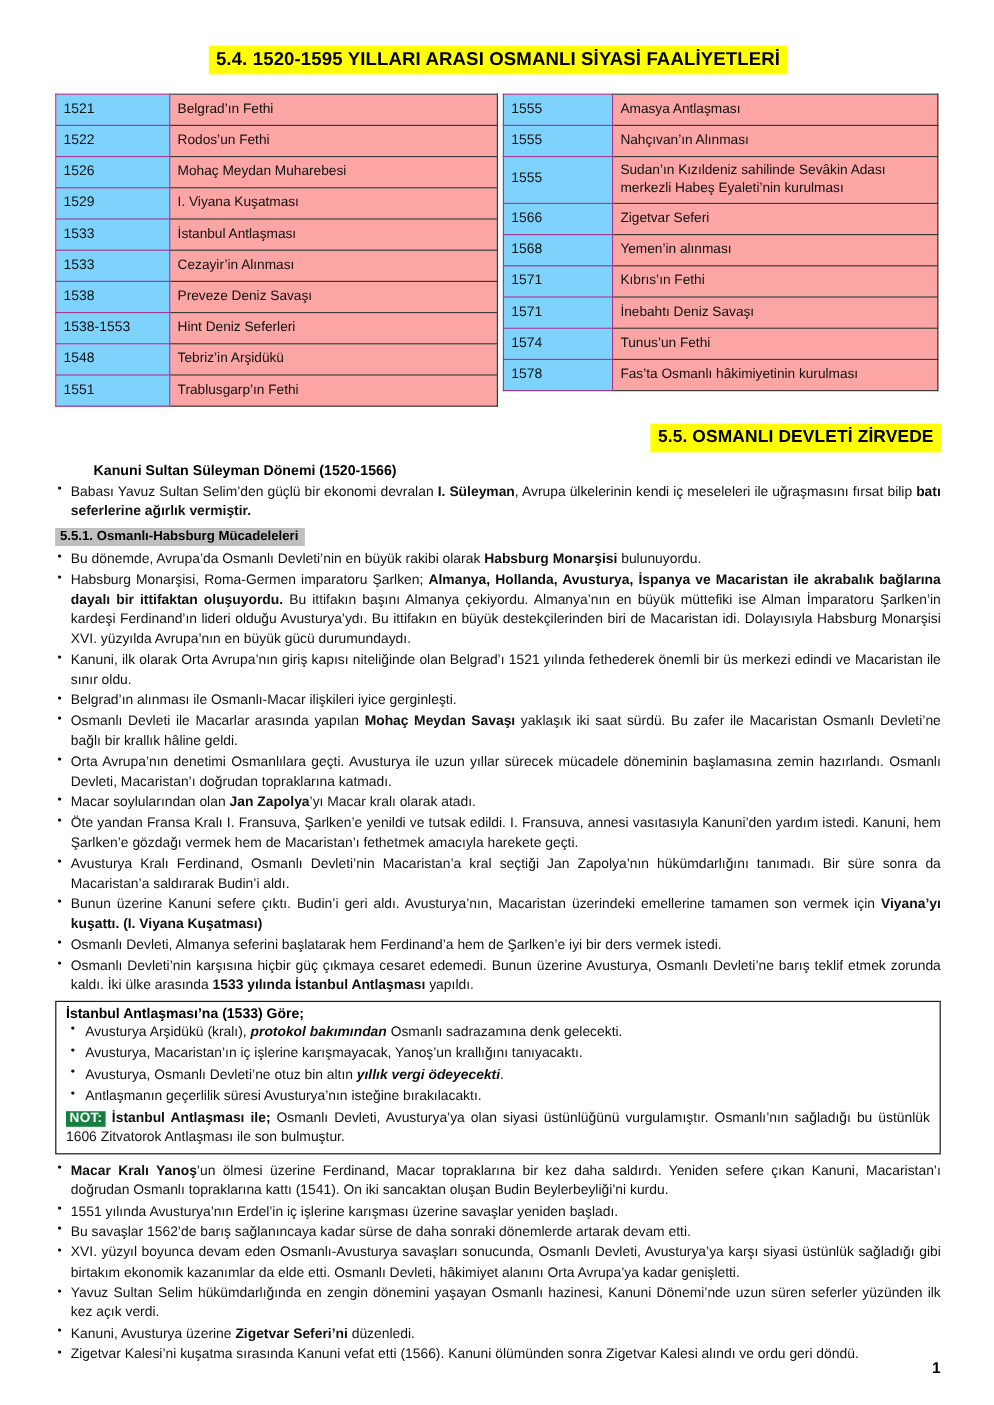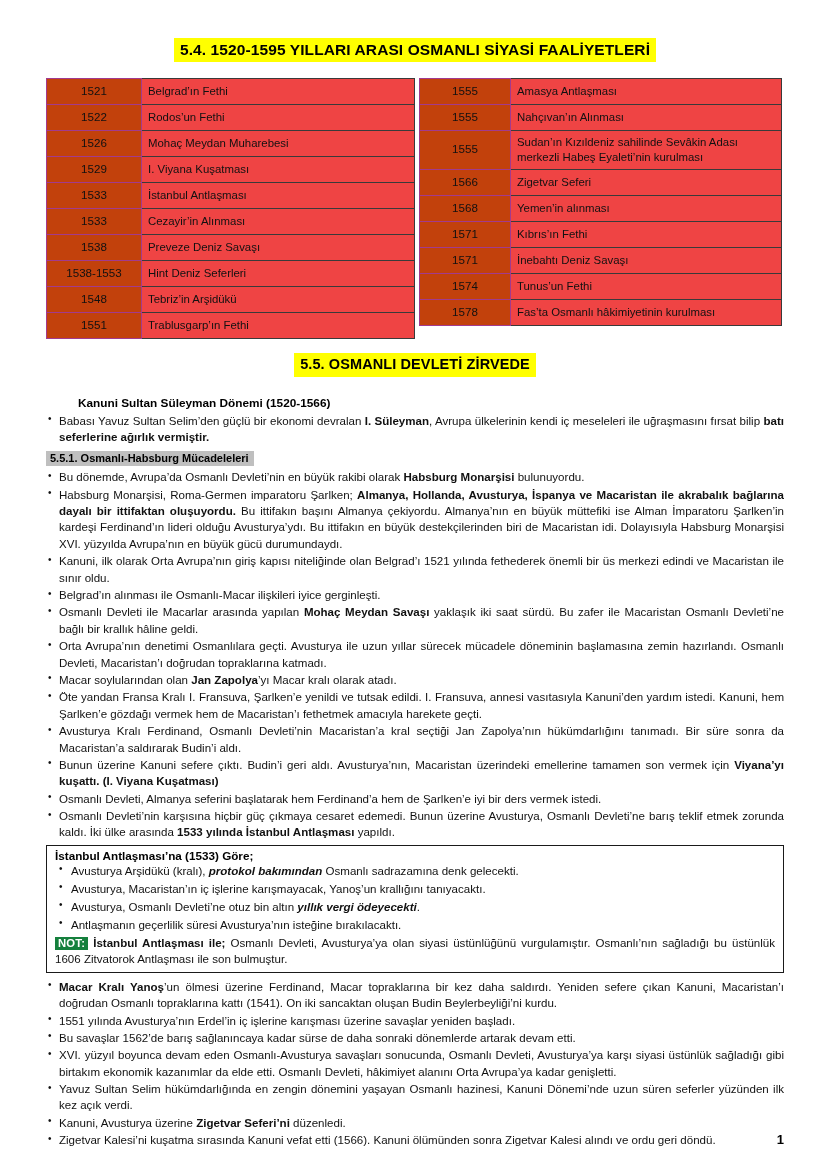"1521" table.evt td.yr { background: #c2410c -> #7dd3fc; text-align: center -> none }
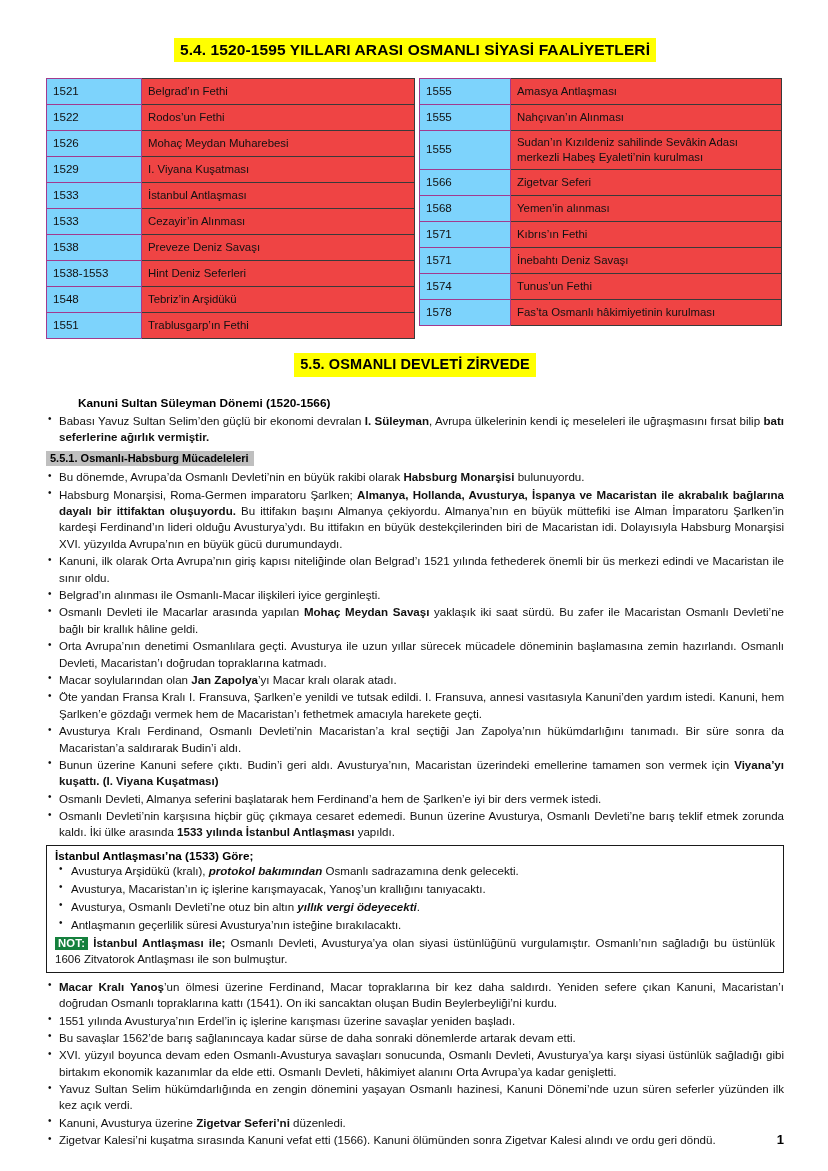"Belgrad’ın Fethi" table.evt td.ev { background: #ef4444 -> #fca5a5 }
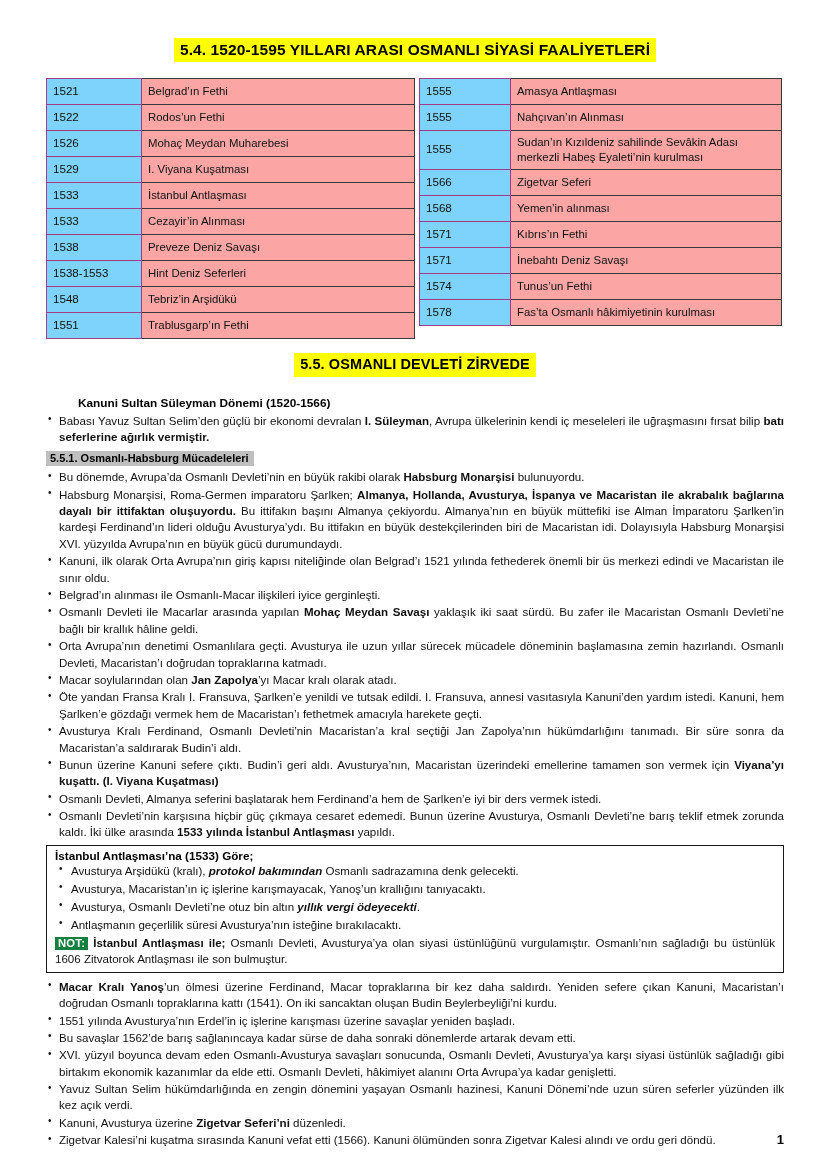"5.5. OSMANLI DEVLETİ ZİRVEDE" div.title-wrap { margin-bottom: 19px -> 8px; text-align: none -> right }
